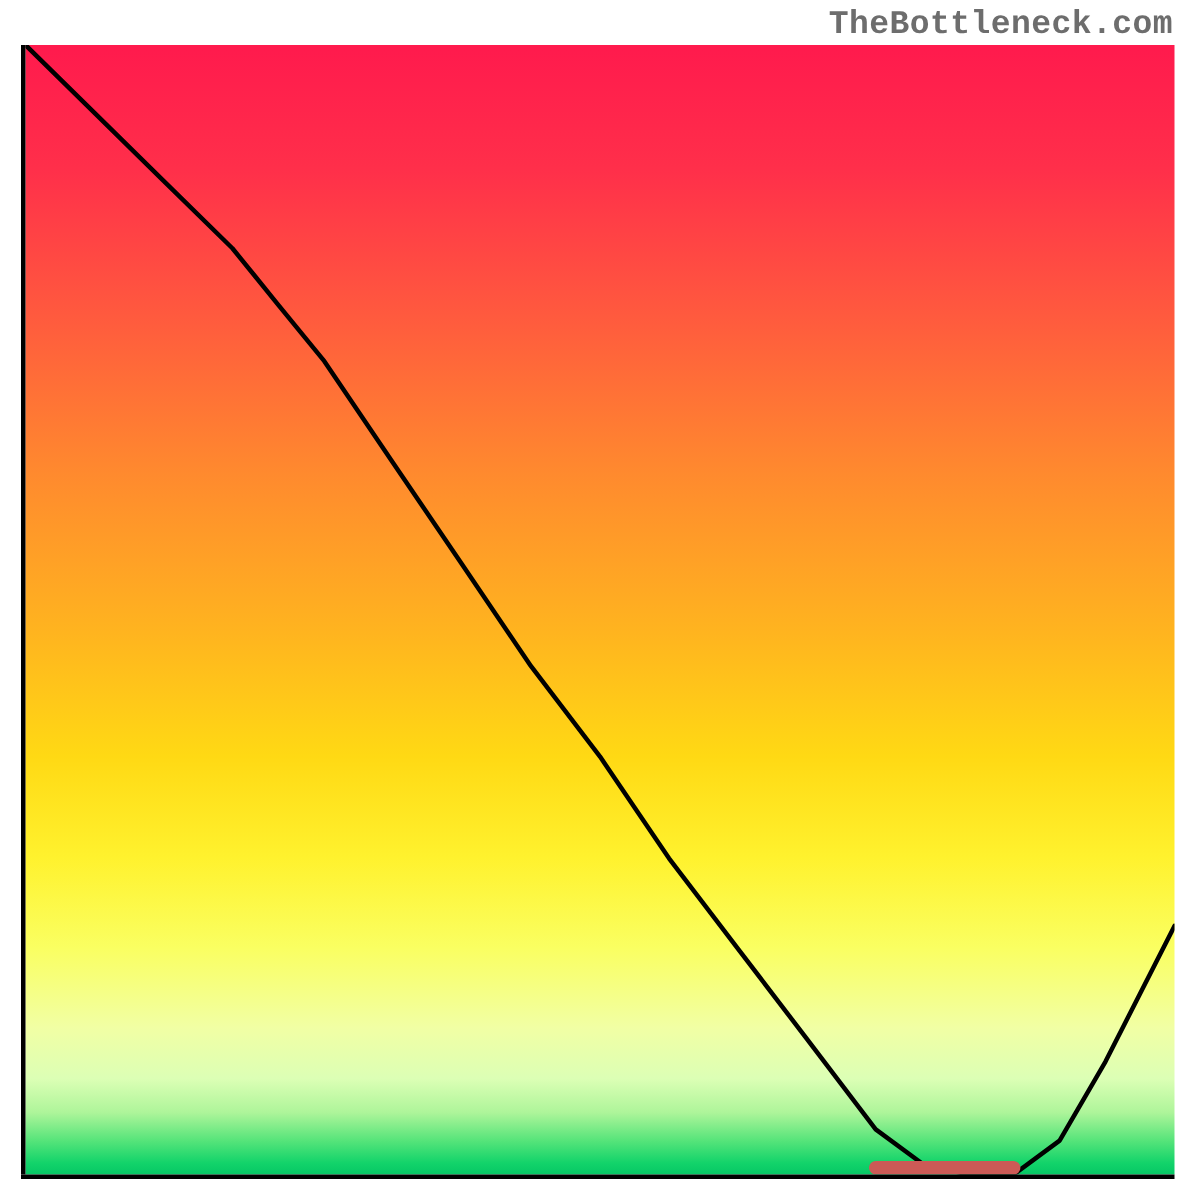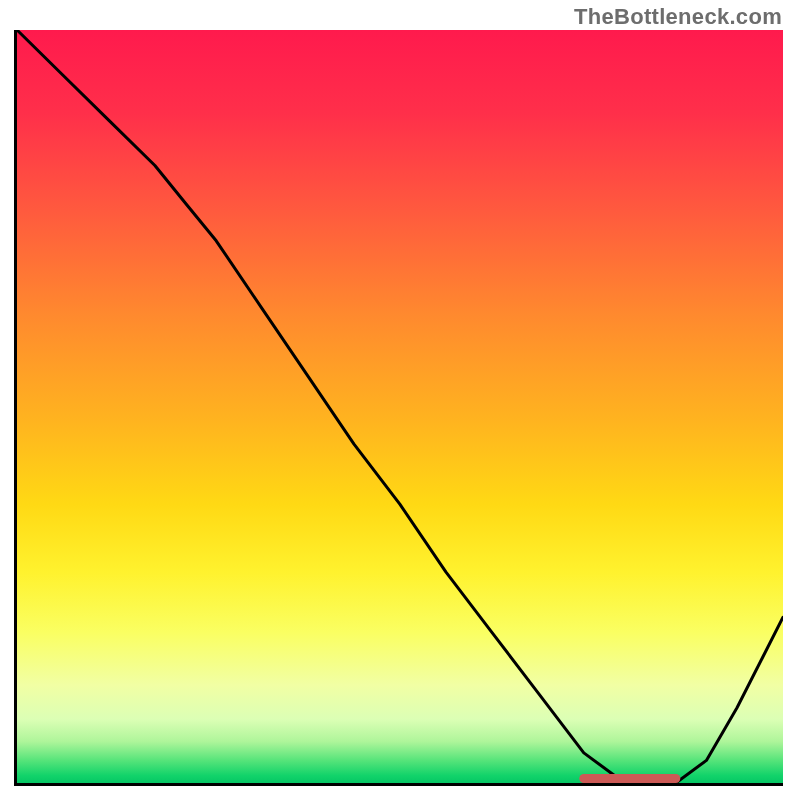"TheBottleneck.com" .attribution { font-family: Liberation Sans, sans-serif -> Liberation Mono, monospace }
